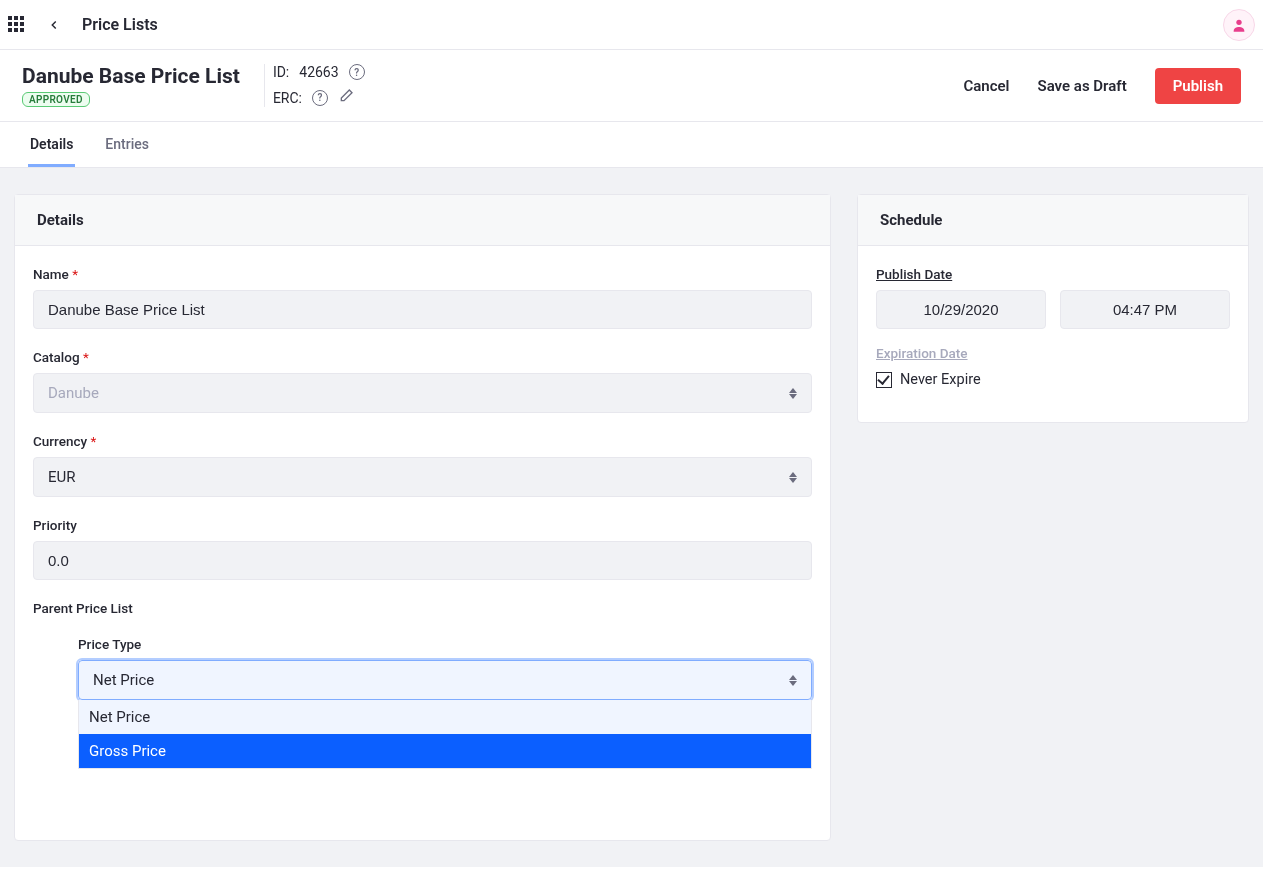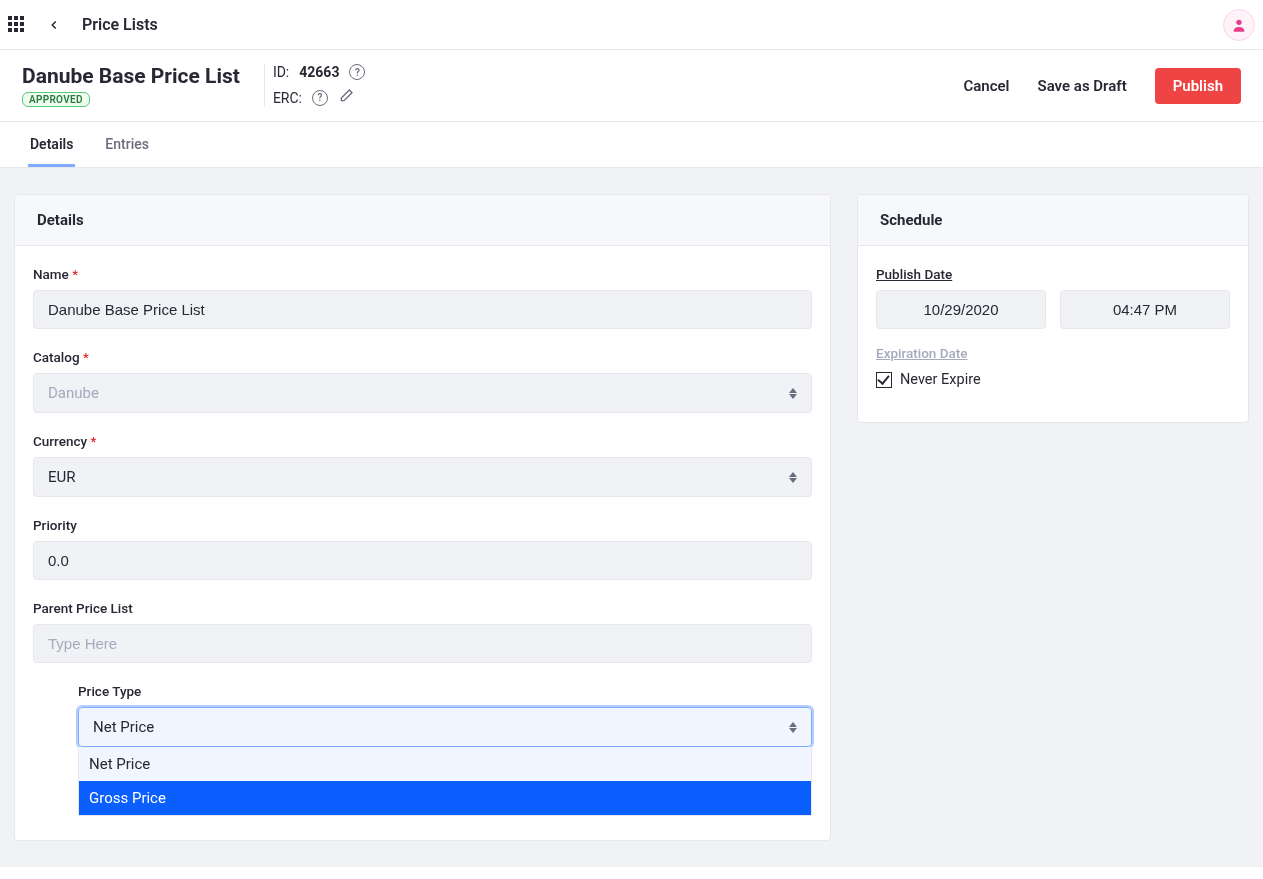"42663" span { font-weight: 700 -> 400 }
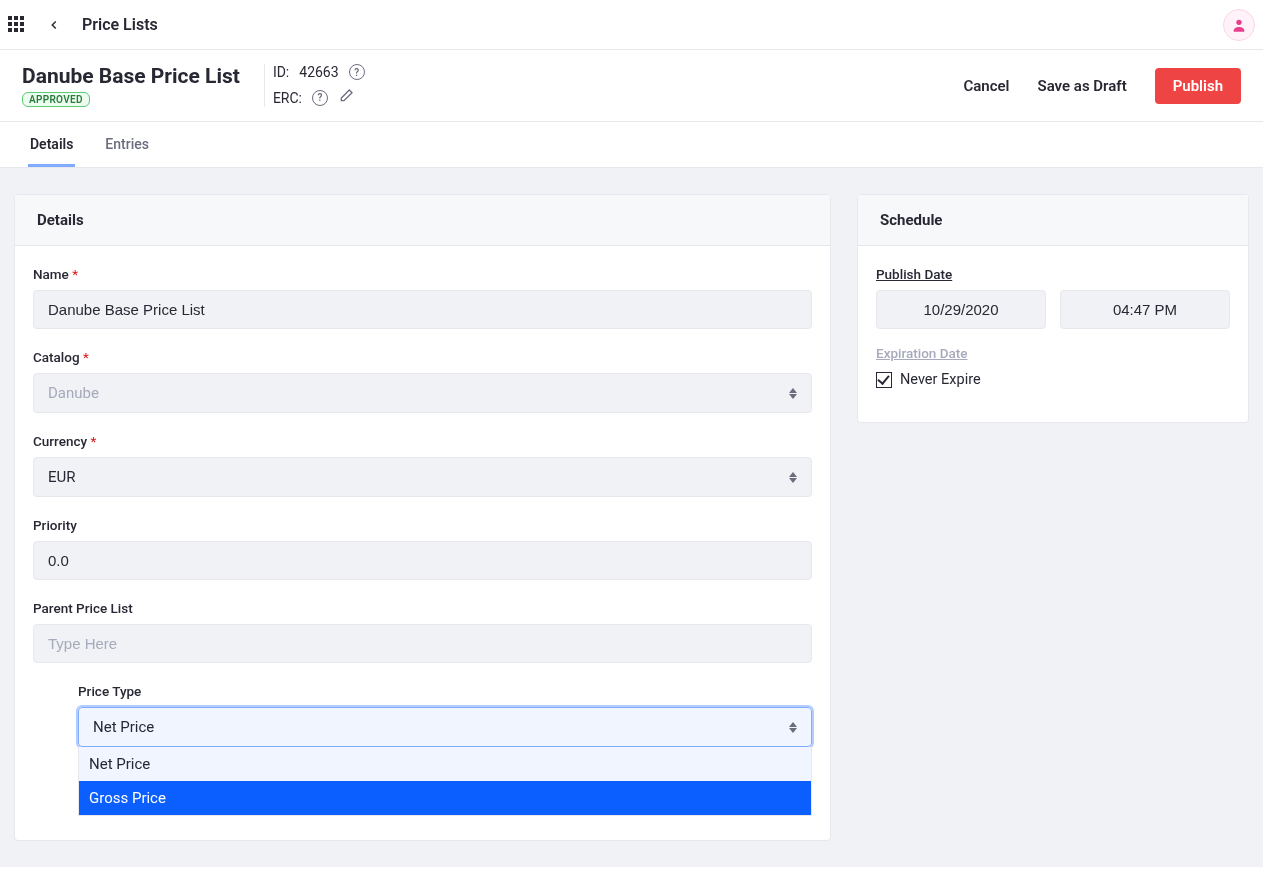"Type Here" input.input { html: <input> -> none }
